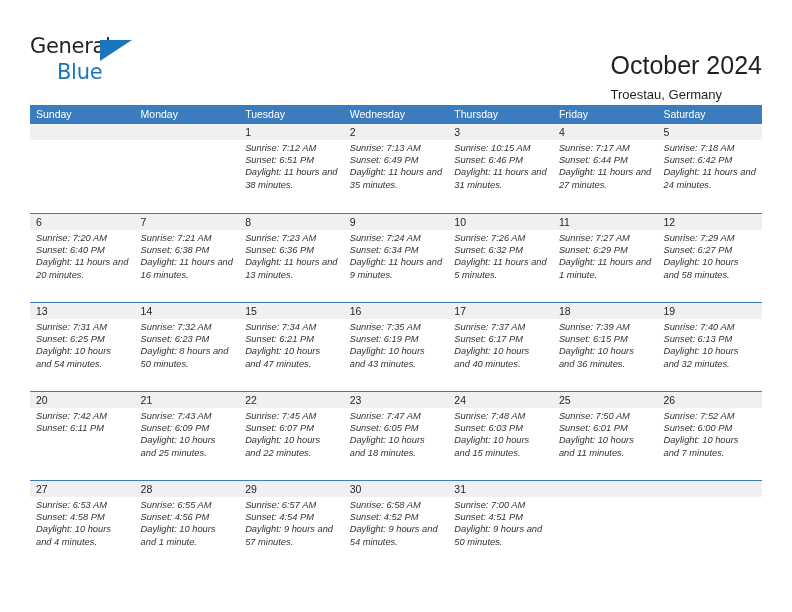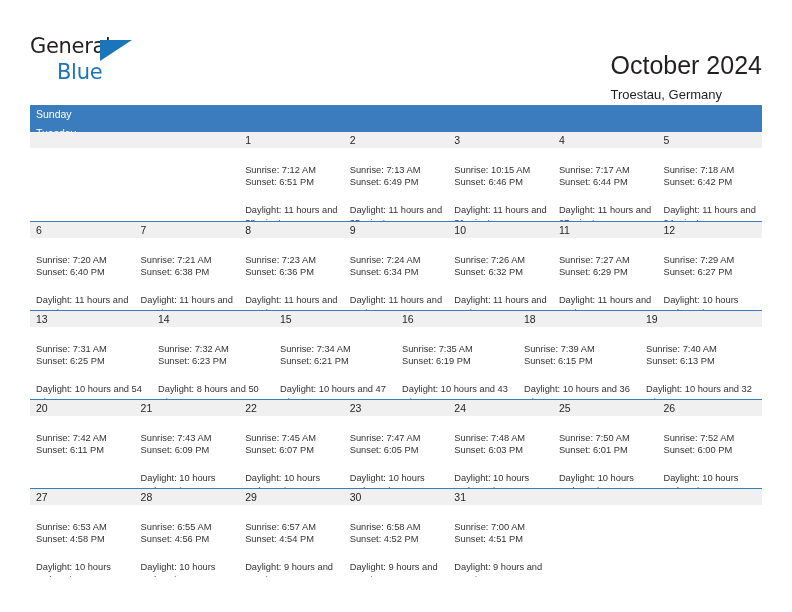"Sunday" .weekday-row { flex-direction: column -> none; height: 27px -> 19px }
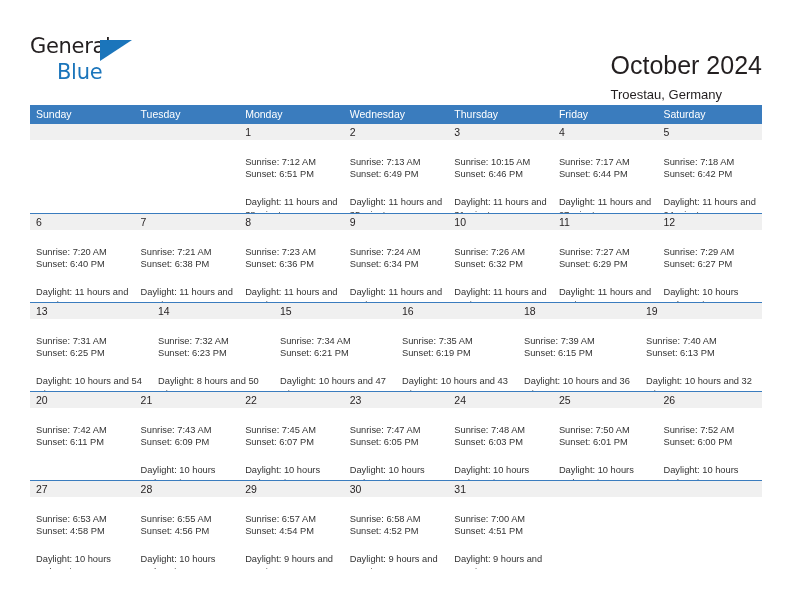"Tuesday" div.weekday { order: before "Monday" -> after "Monday" }
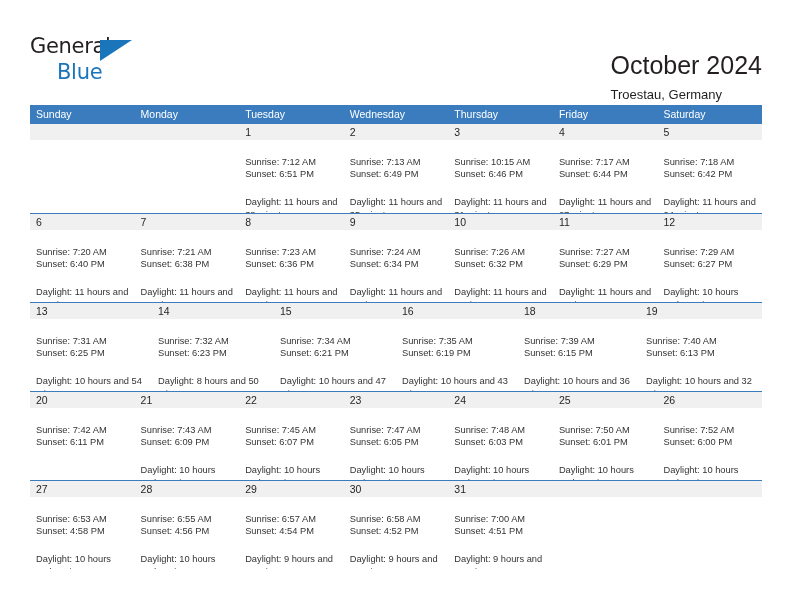"Sunrise: 7:12 AM" .day-info { font-style: none -> italic; padding: 16px 6px 0 6px -> 2px 6px 0 6px }
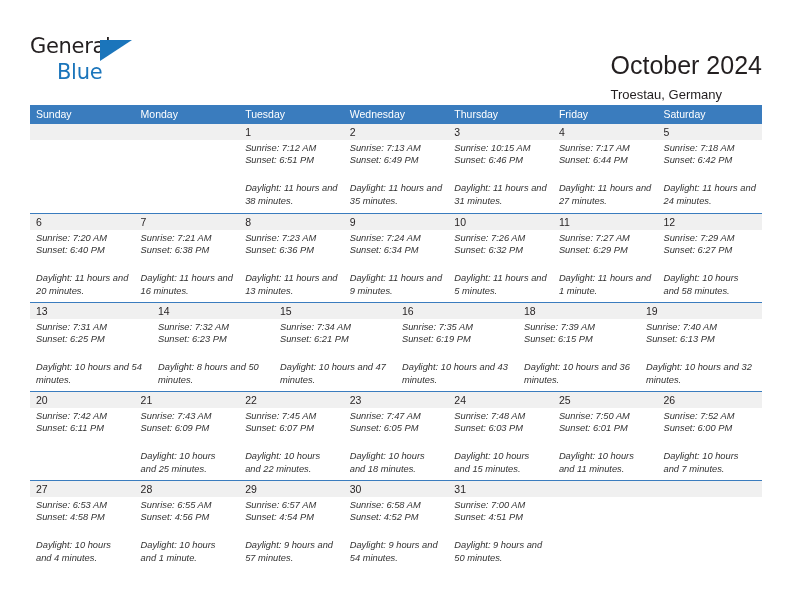"Daylight: 11 hours and 38" .daylight-line { margin-top: 16px -> none }
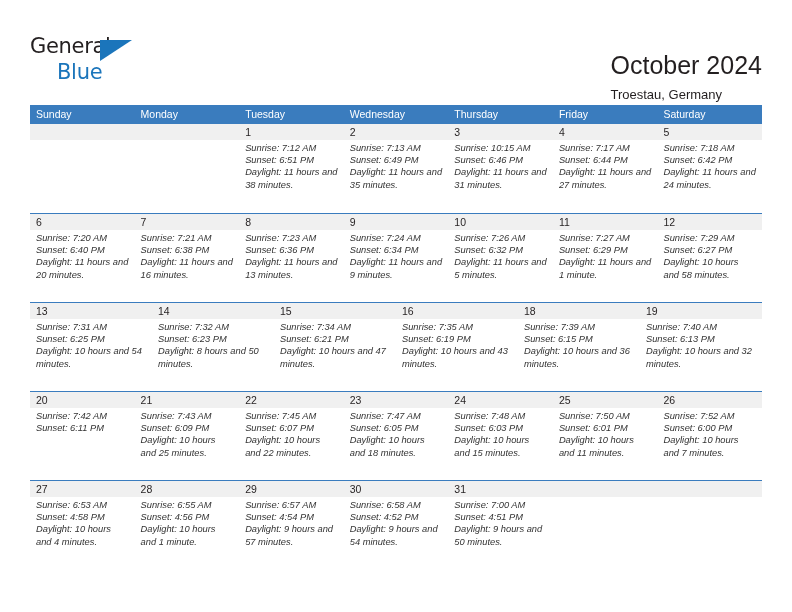"17" div.day-cell { html: none -> <div> <div>17</div> <div> <div>Sunrise: 7:37 AM</div> <div>Sunset: 6:17 PM</div> <div>Daylight: 10 hours and 40 minutes.</div> </div> </div> }
